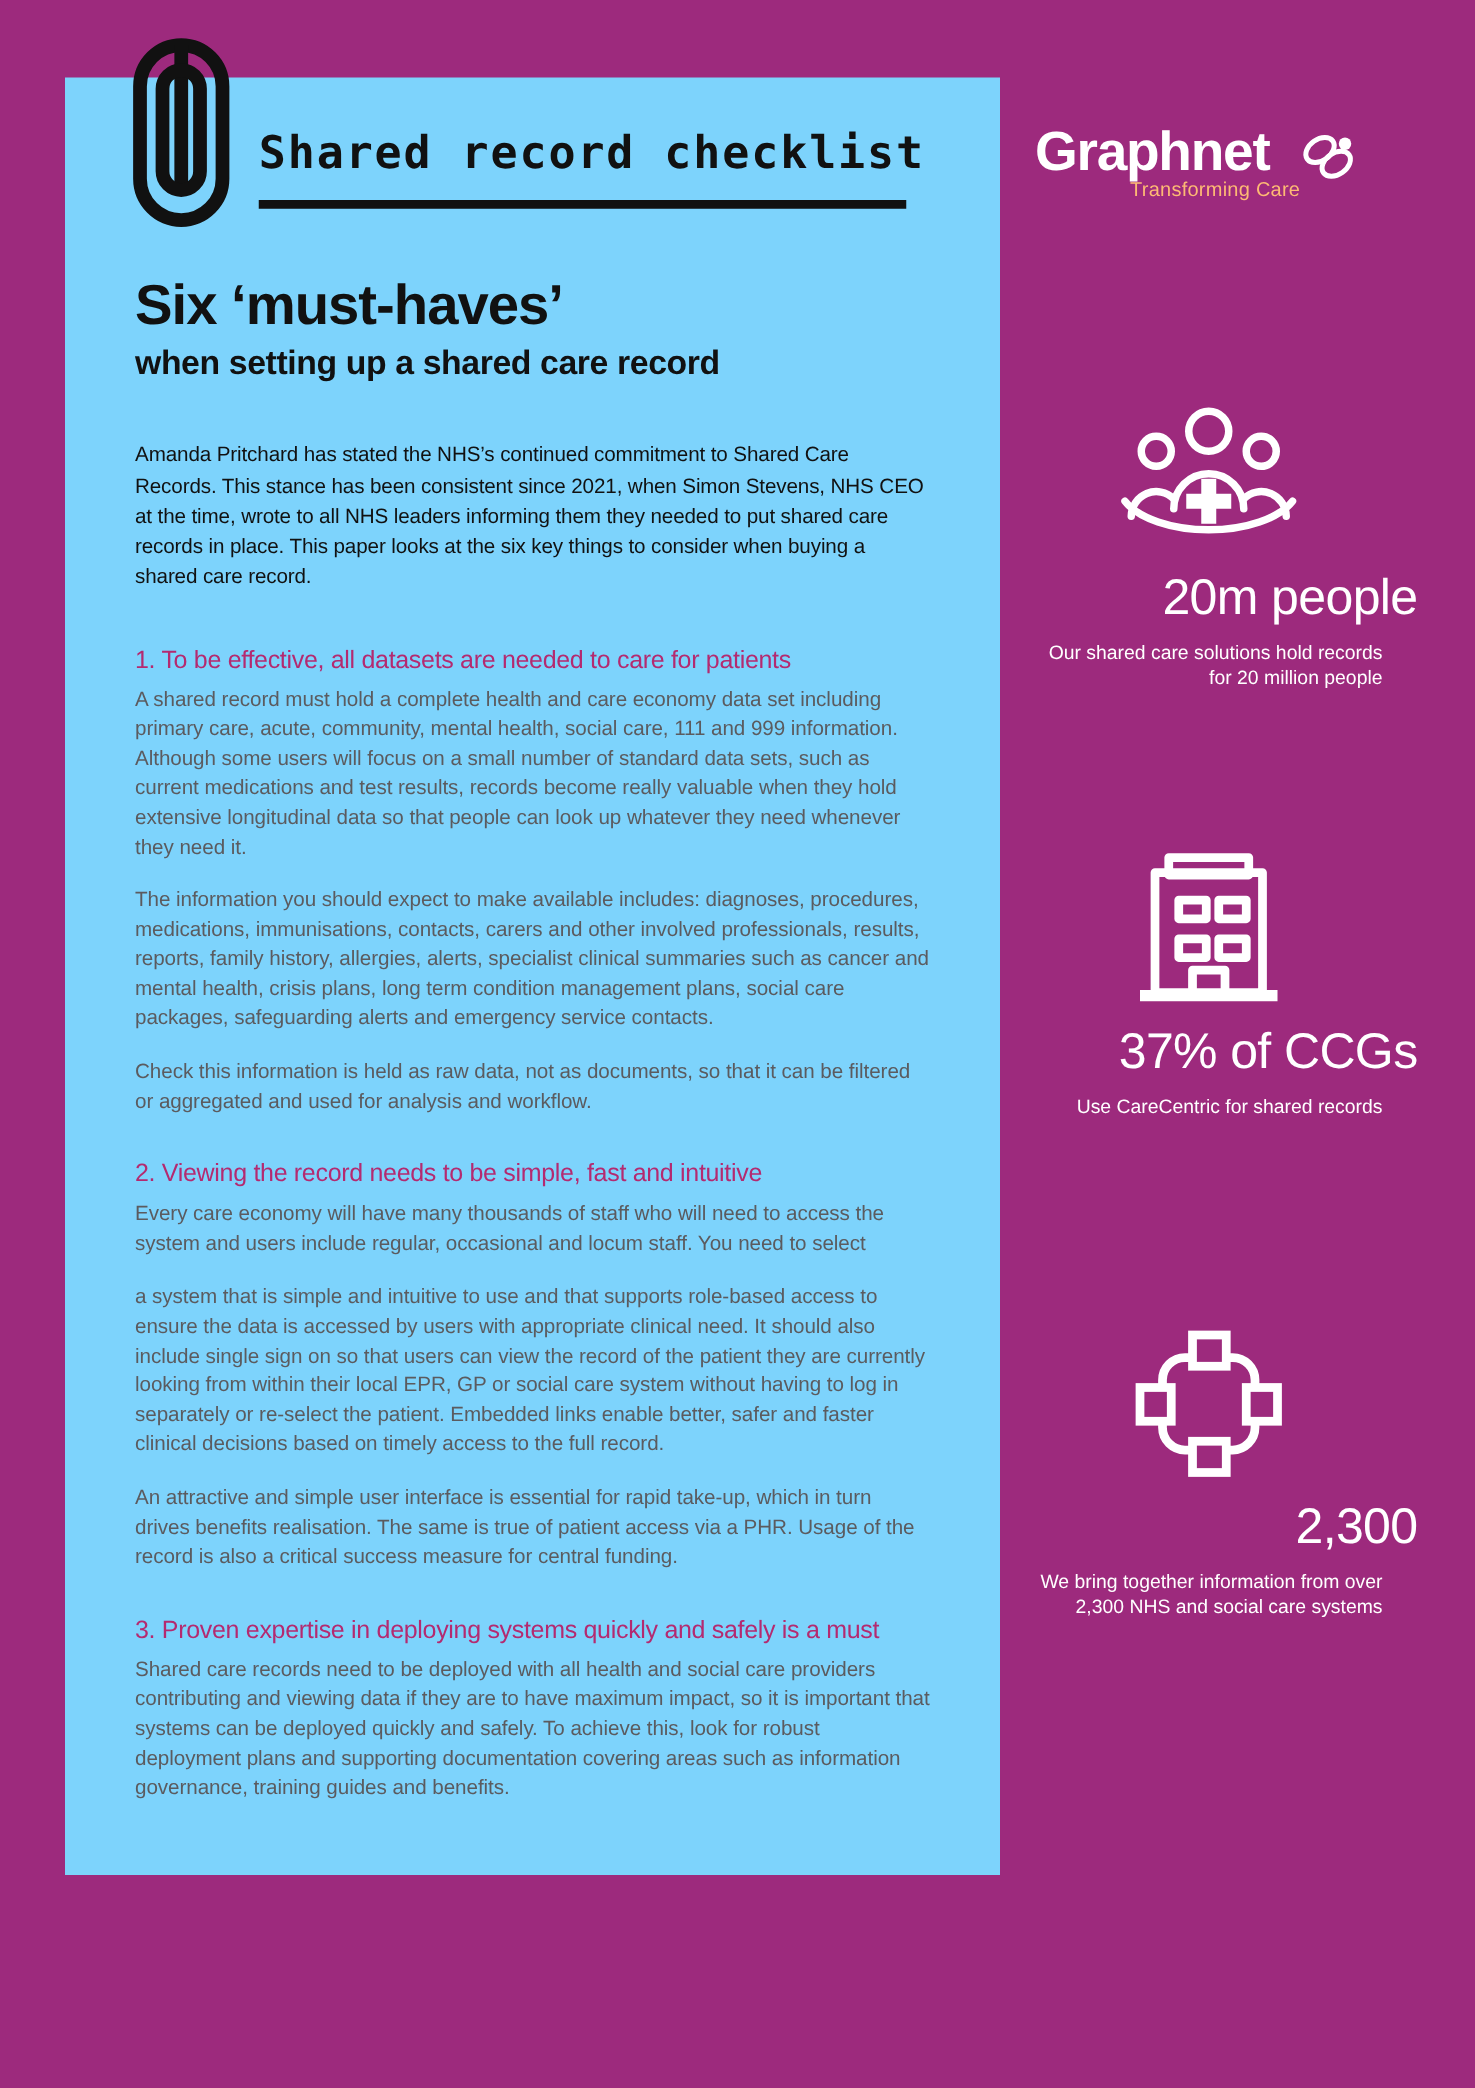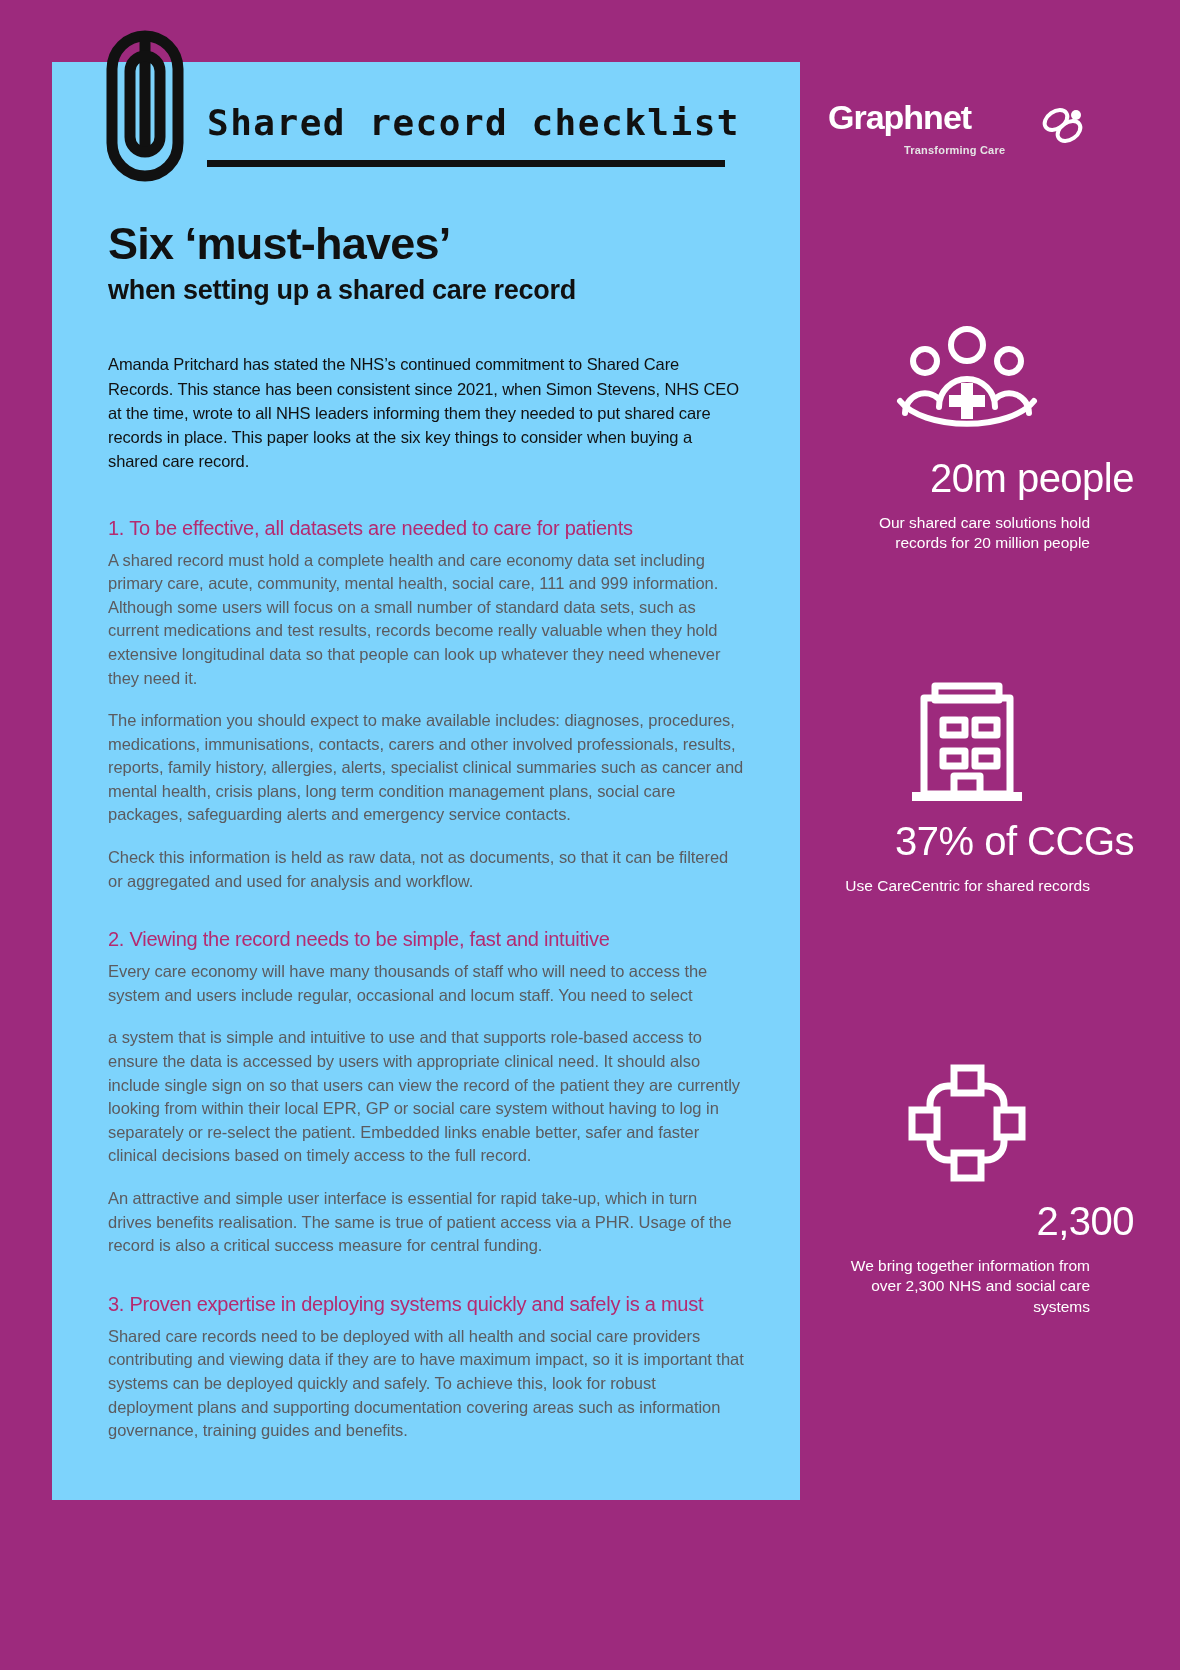"Graphnet" .logo-word { font-size: 34px -> 44px }
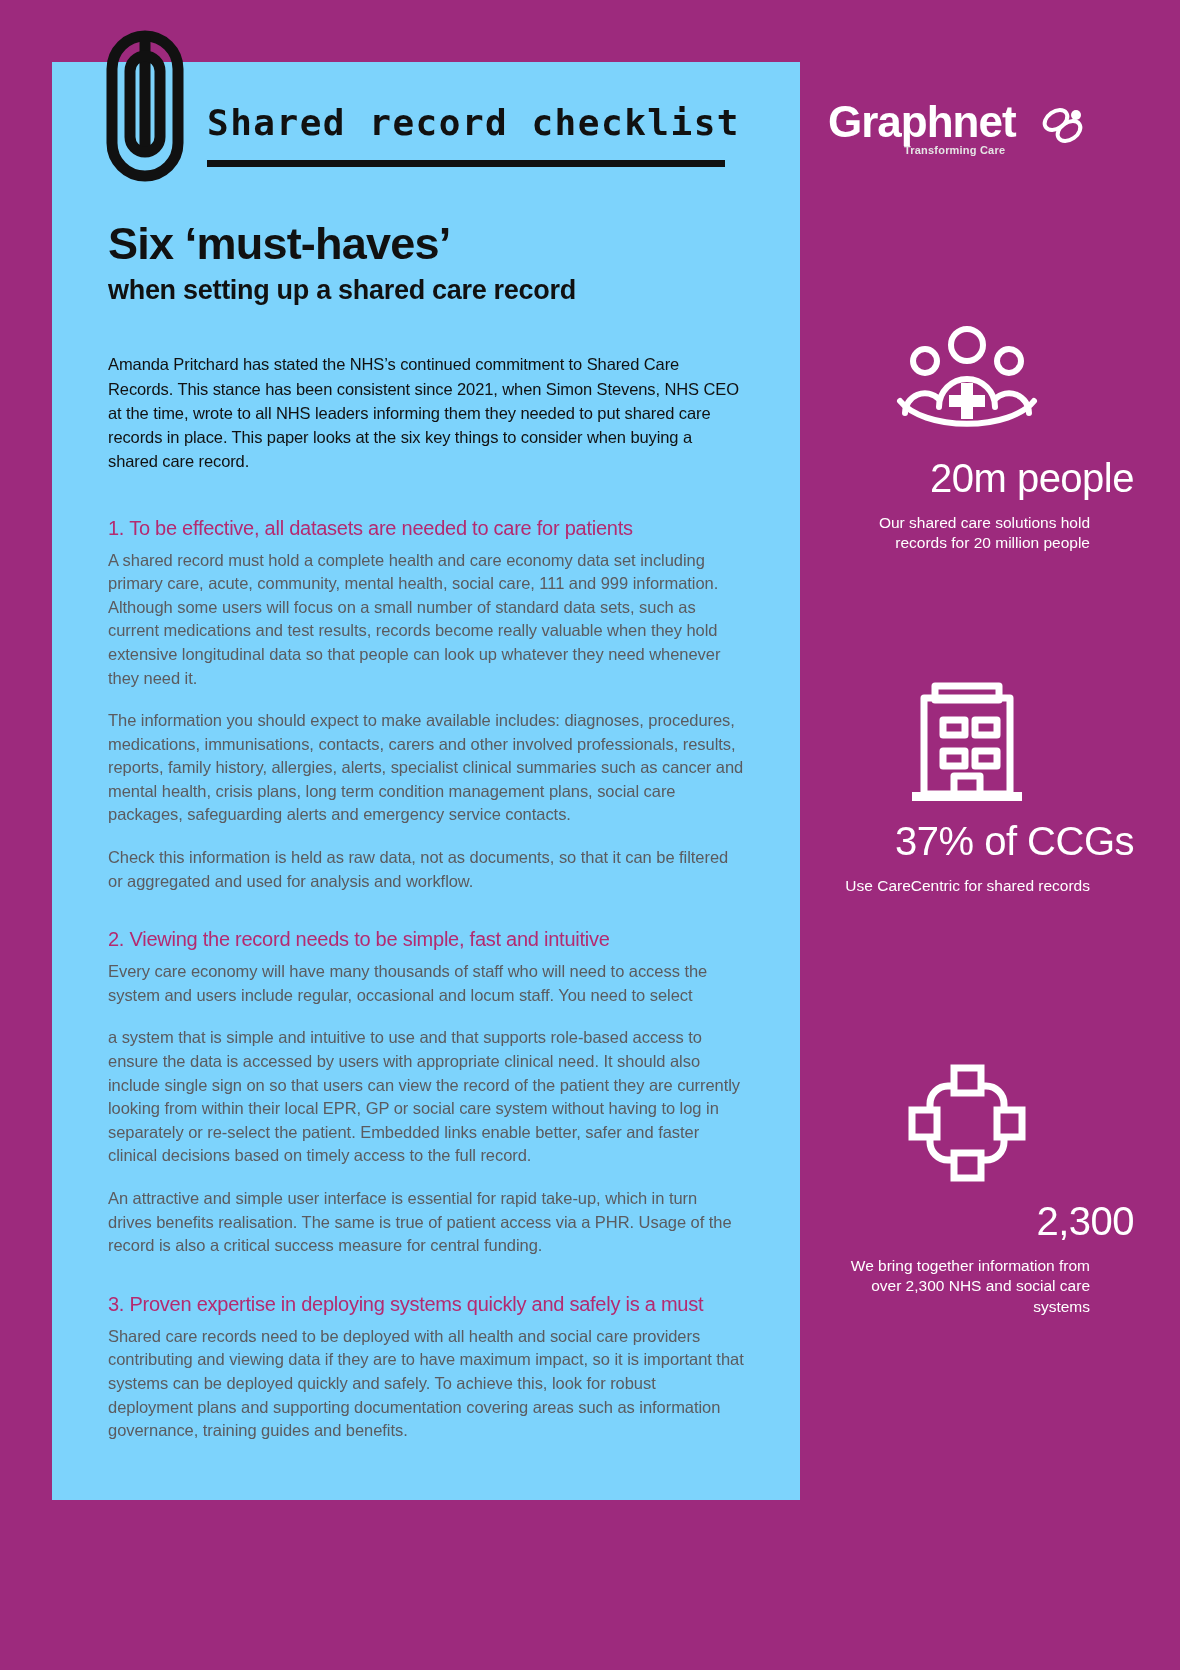"Transforming Care" .logo-tag { color: #e5e5e5 -> #fdba74; font-size: 11px -> 16px; font-weight: 700 -> 400 }
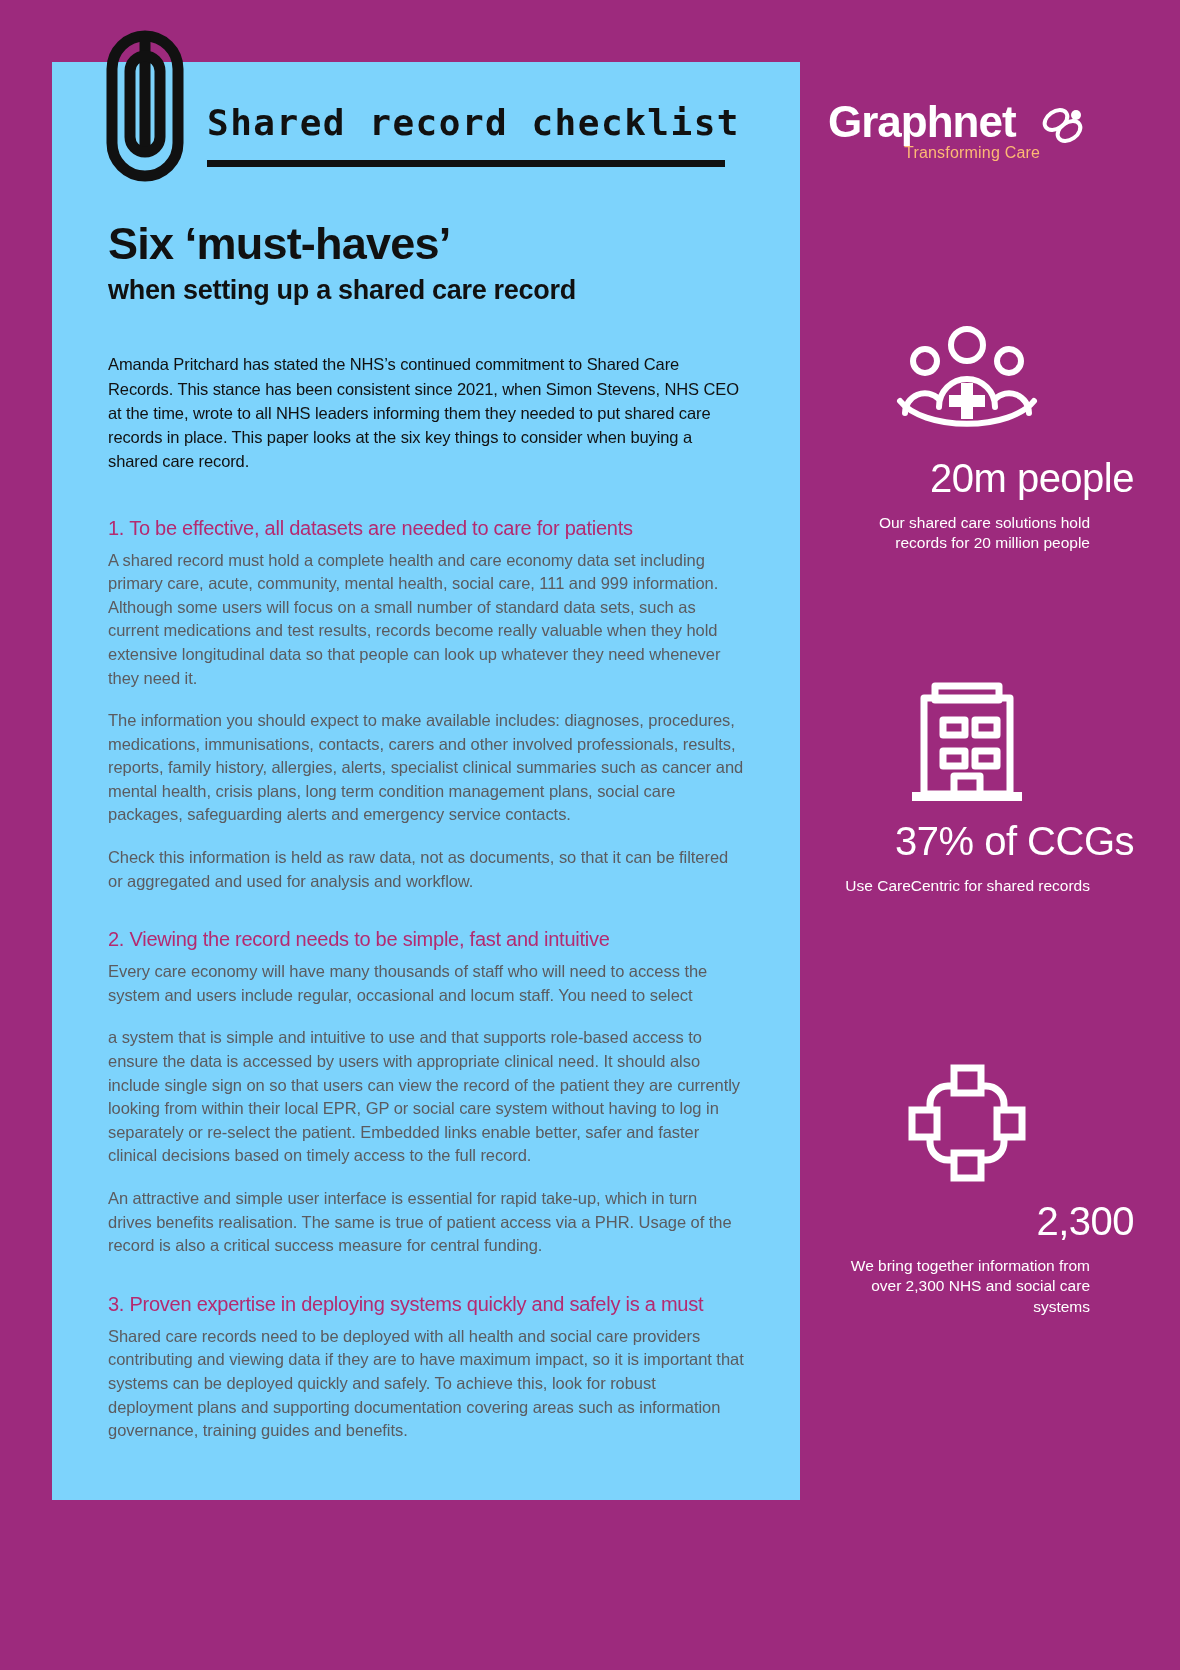"Our shared care solutions hold" .stat-caption { padding: 0 44px -> 0 28px }
